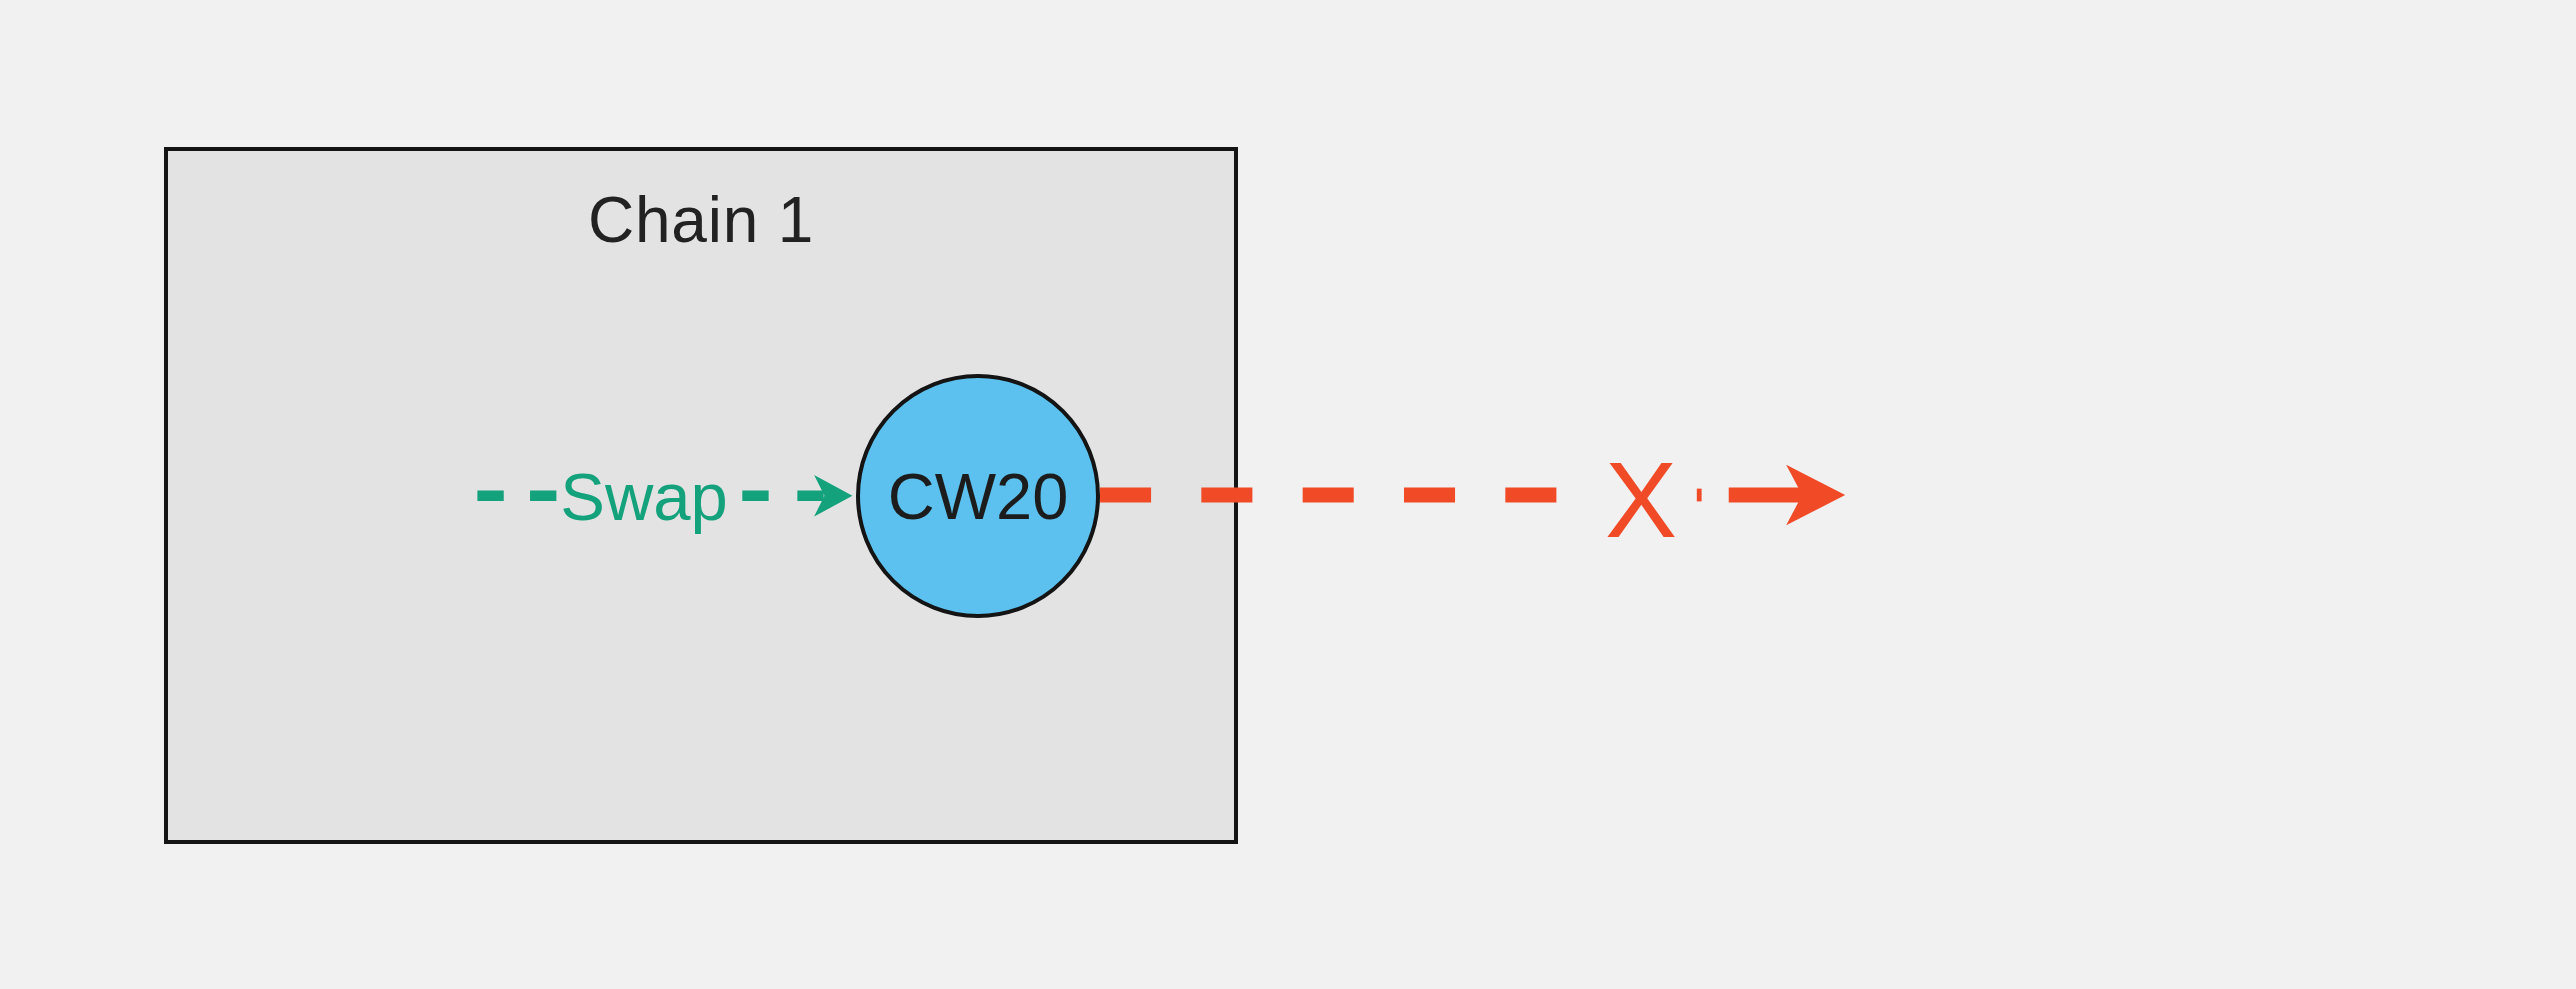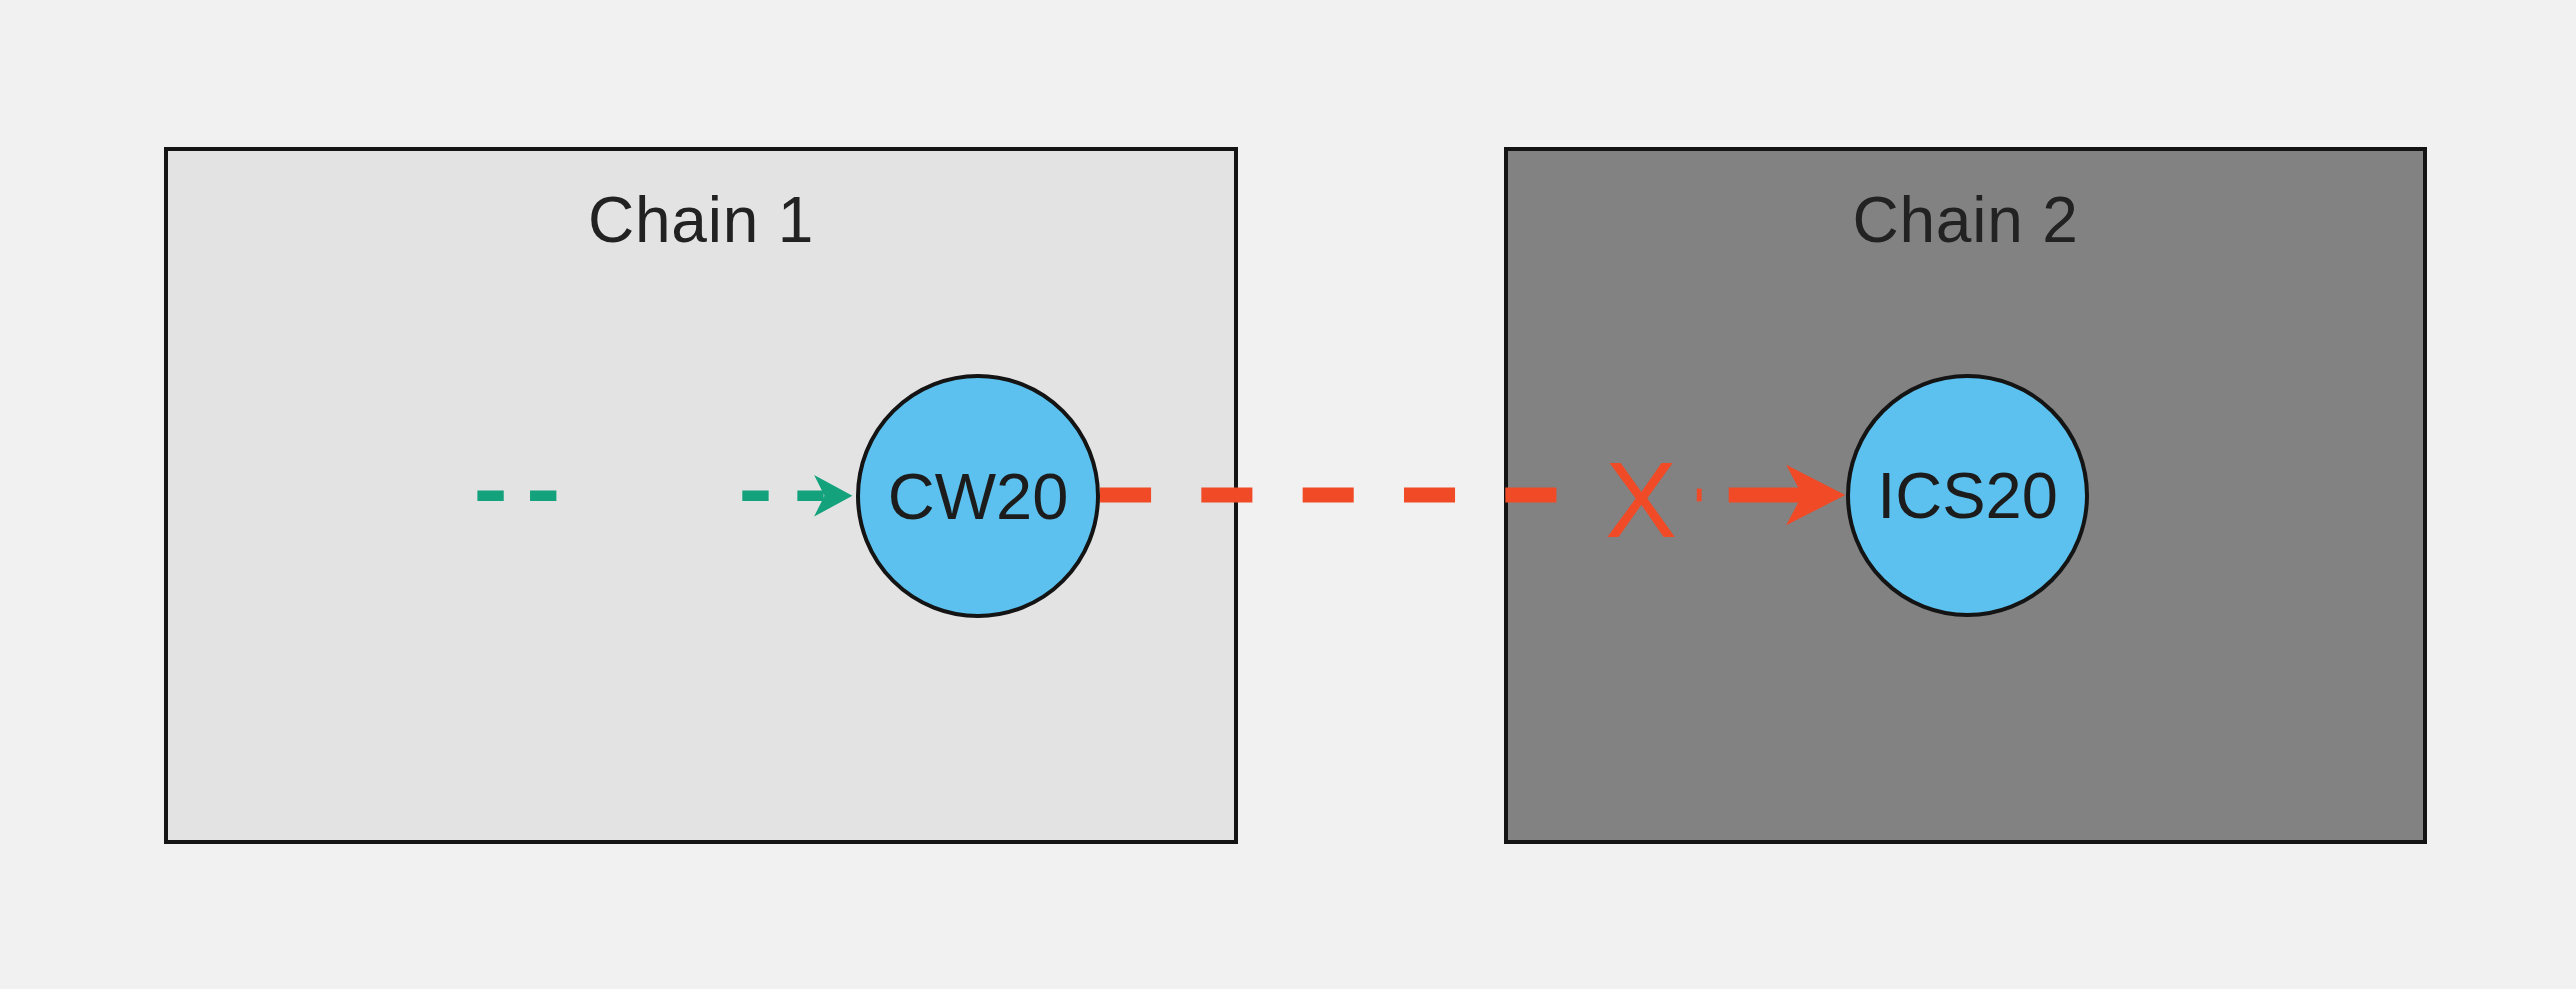"Chain 2" div.chain-box { html: <div> <div>Chain 2</div> </div> -> none }
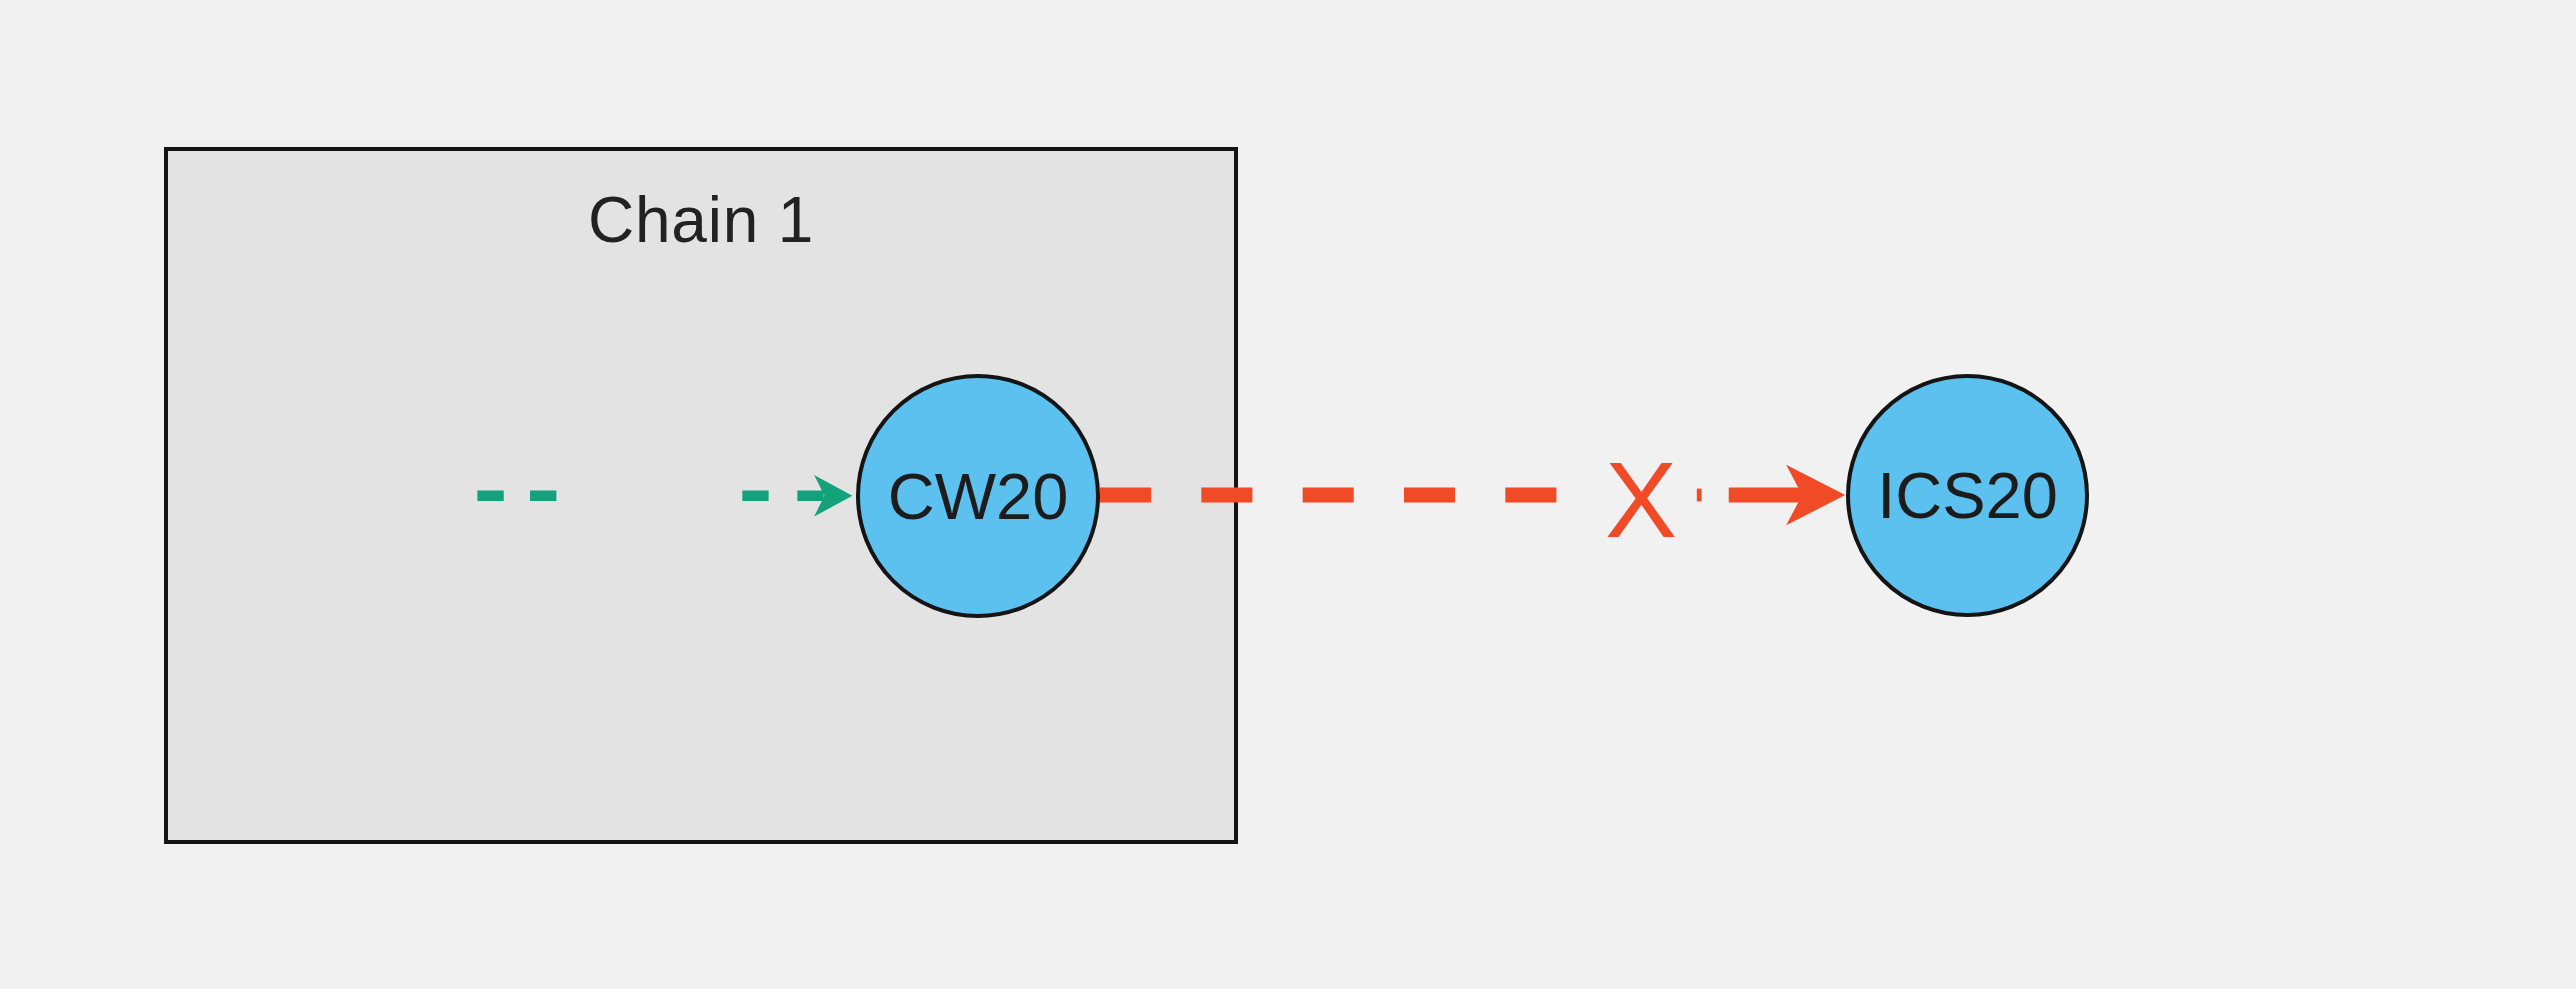"Swap" div.swap-label { html: none -> <div>Swap</div> }
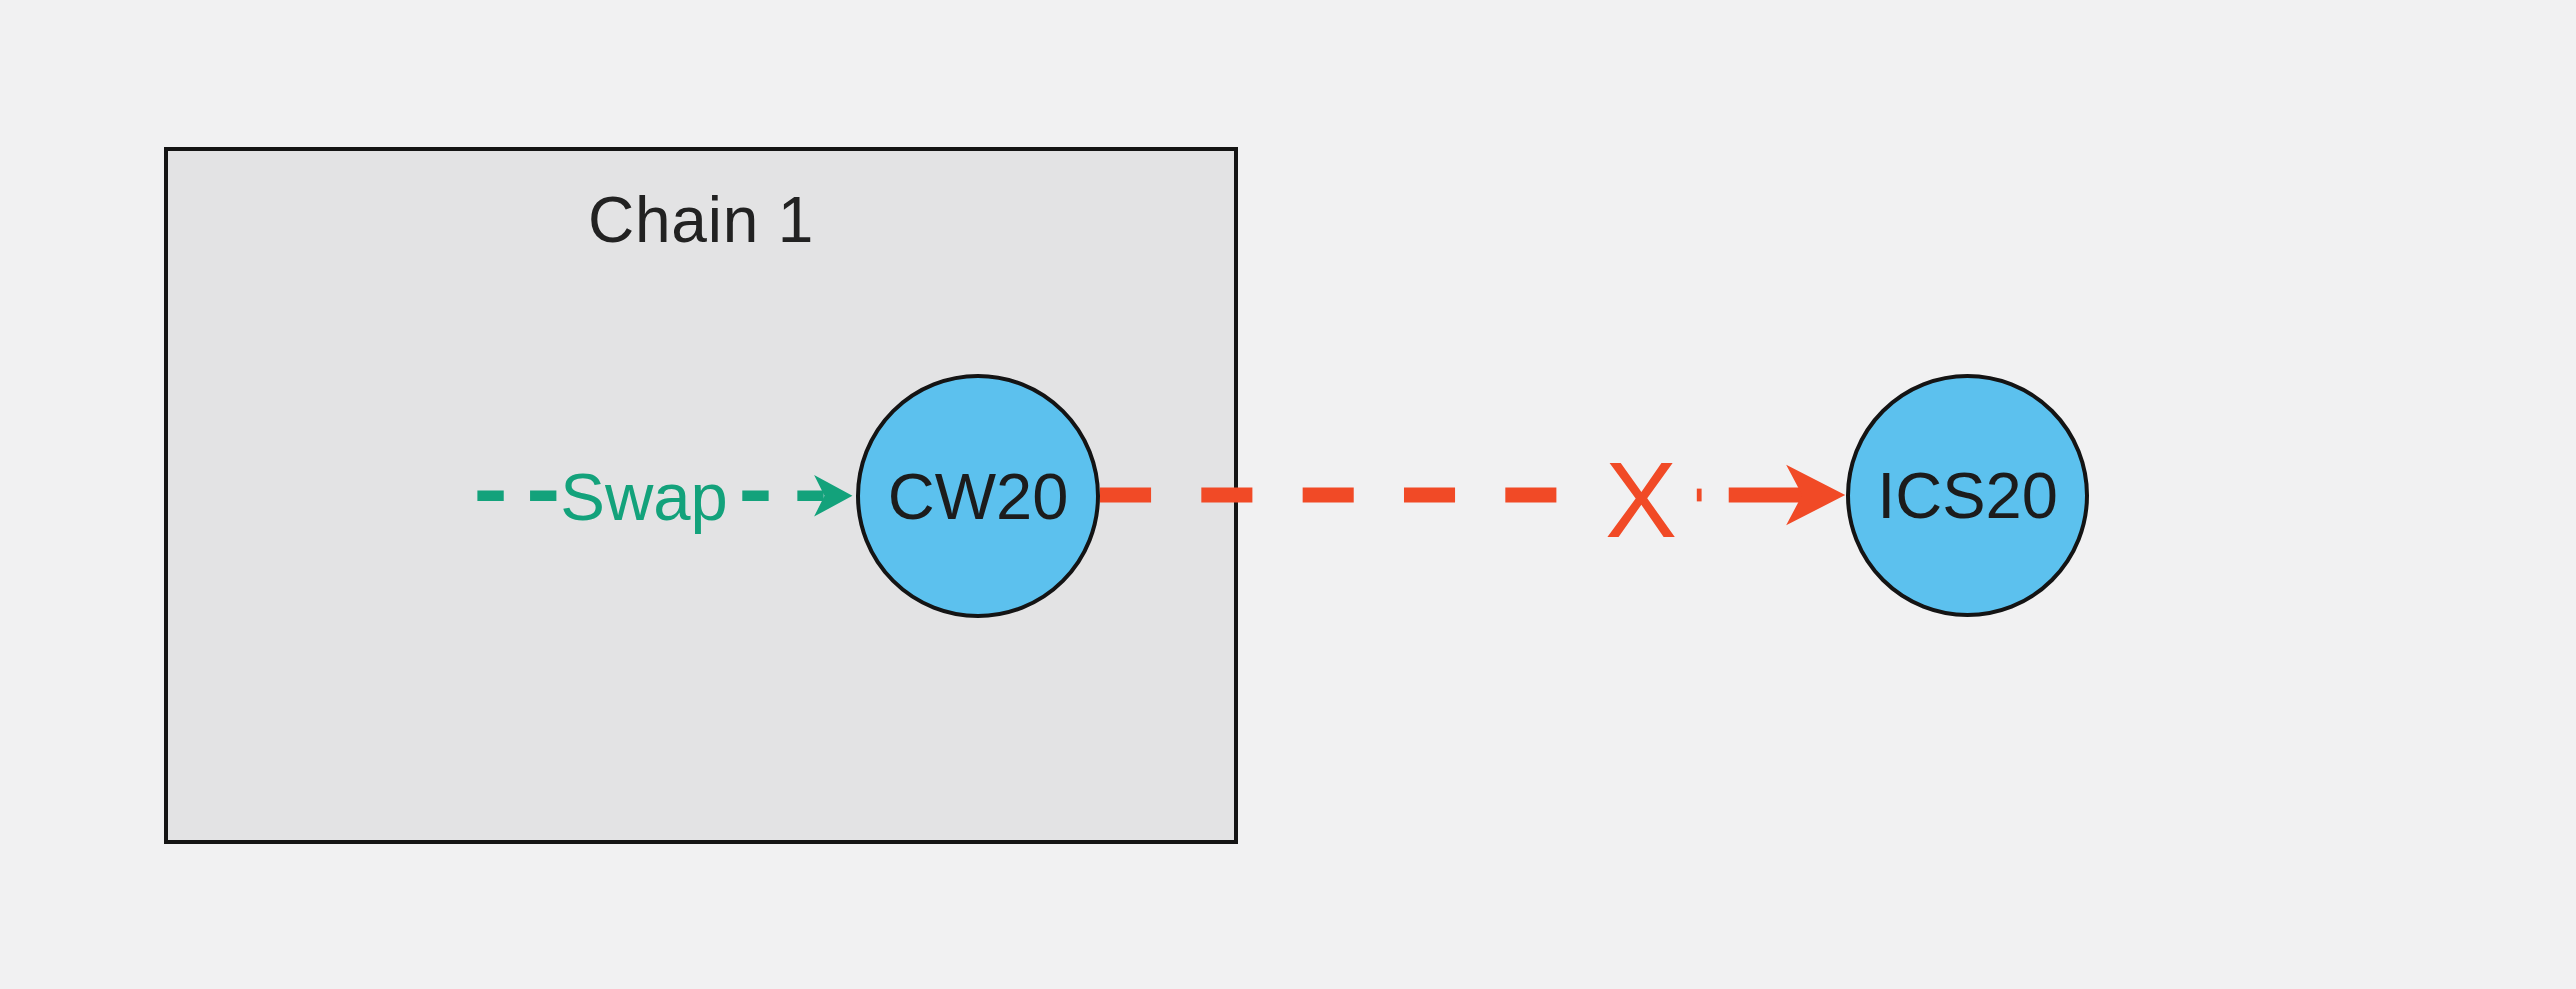"ICS20" div.node { html: <div> <span>ICS20</span> </div> -> none }
